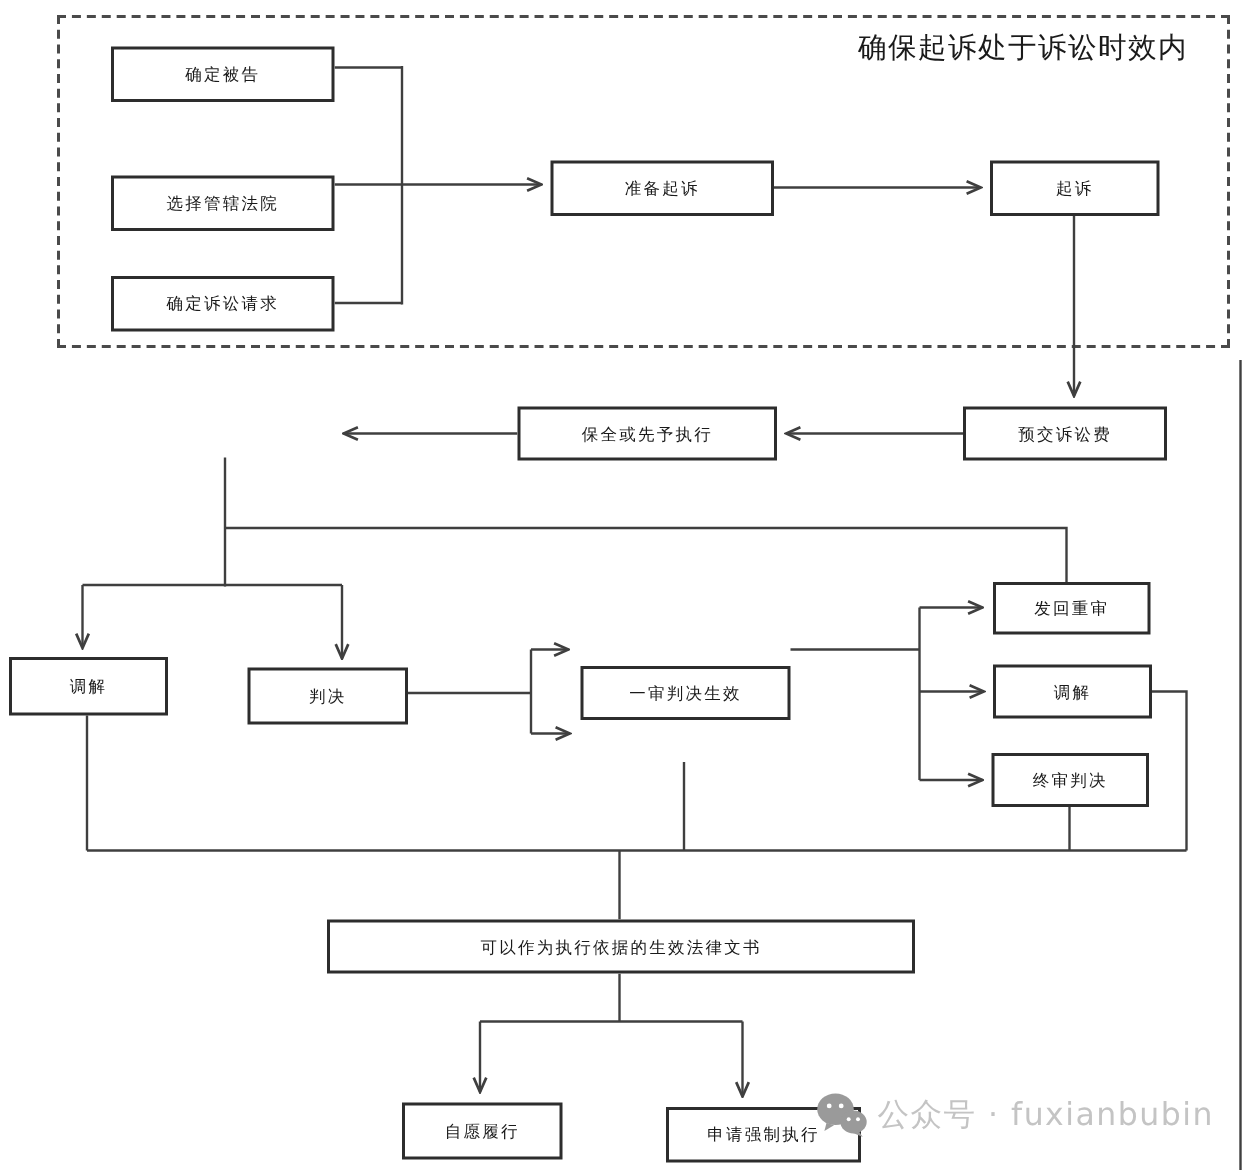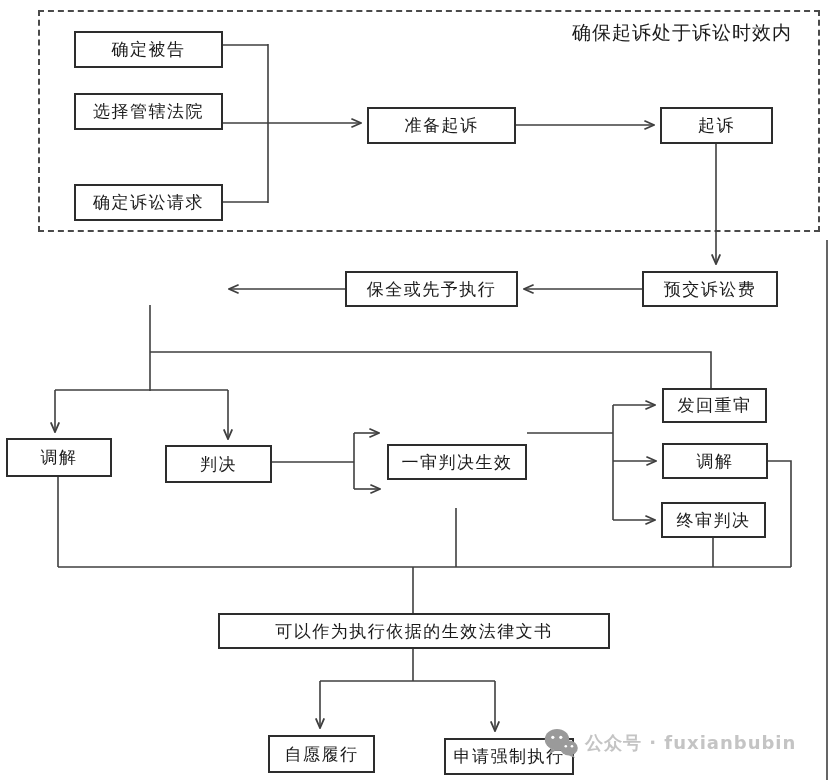"确定被告" .node { font-size: 17px -> 11px }
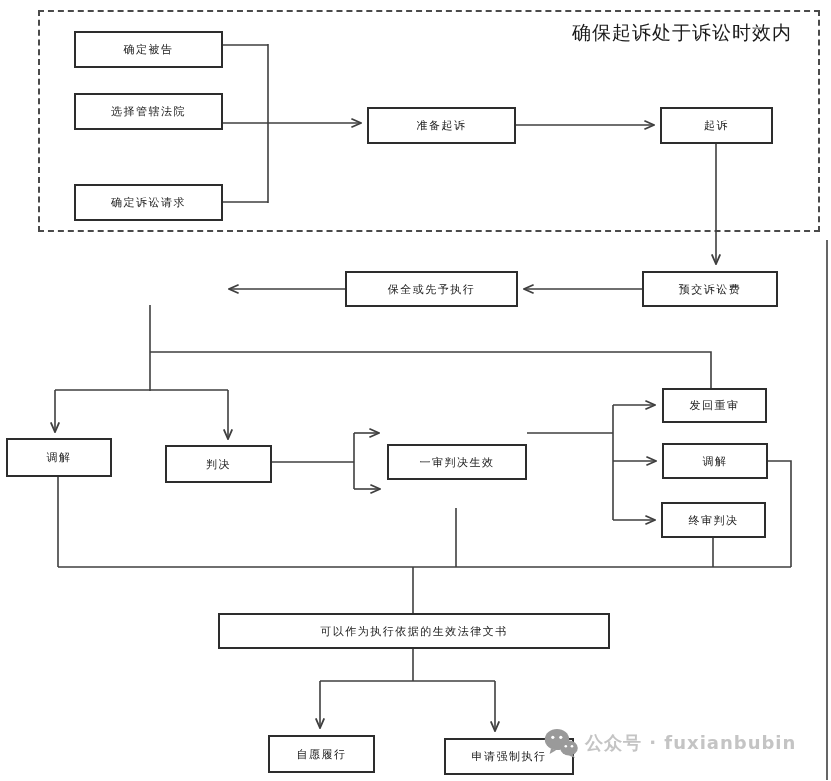"选择管辖法院" div.node { top: 93px -> 117px }
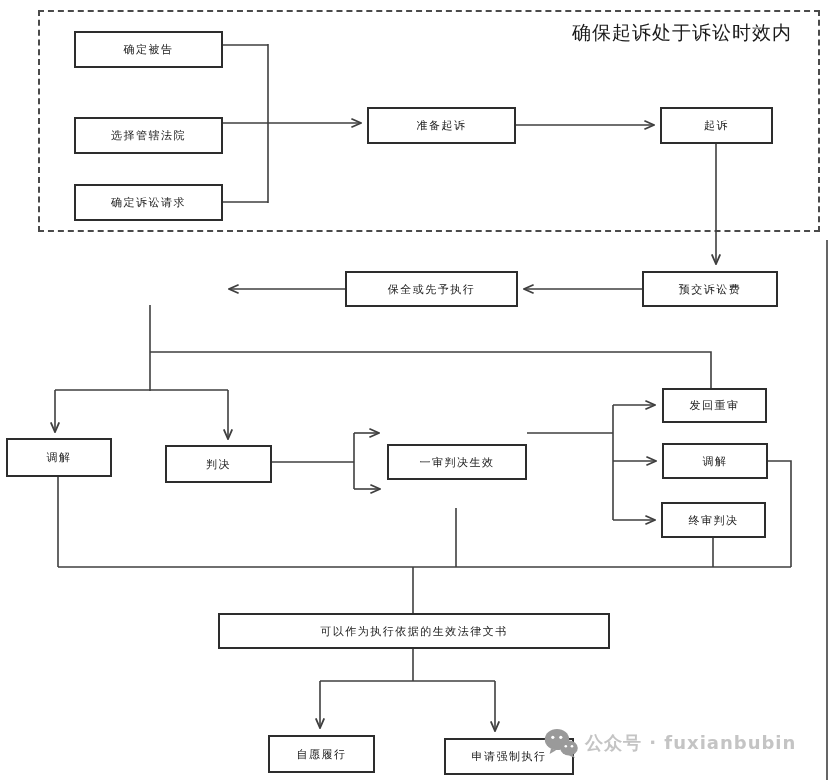"公众号 · fuxianbubin" .wm-text { font-size: 18px -> 21px; font-weight: bold -> none }
